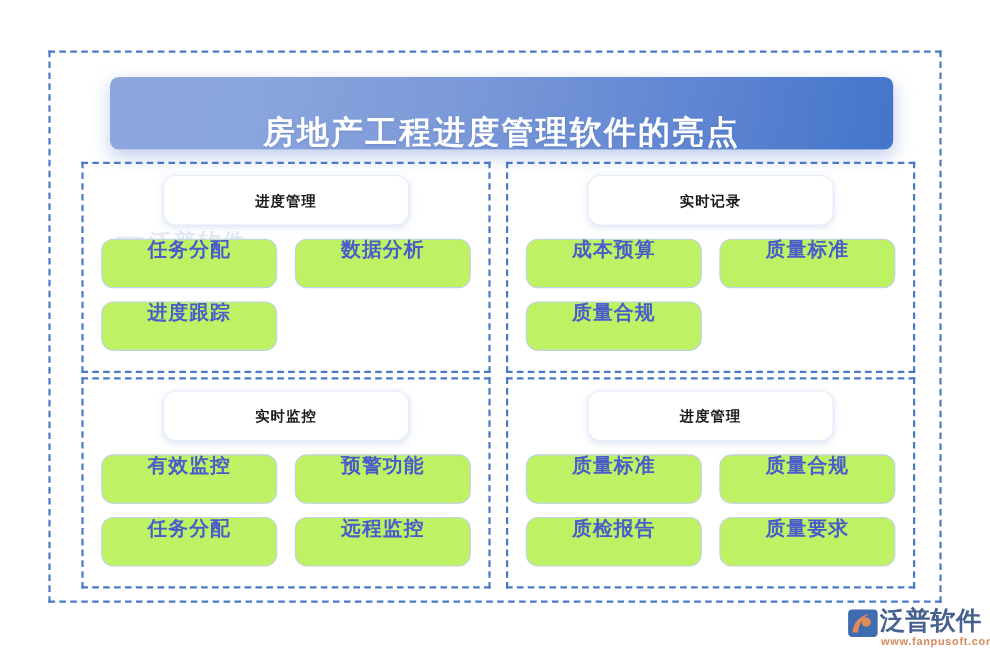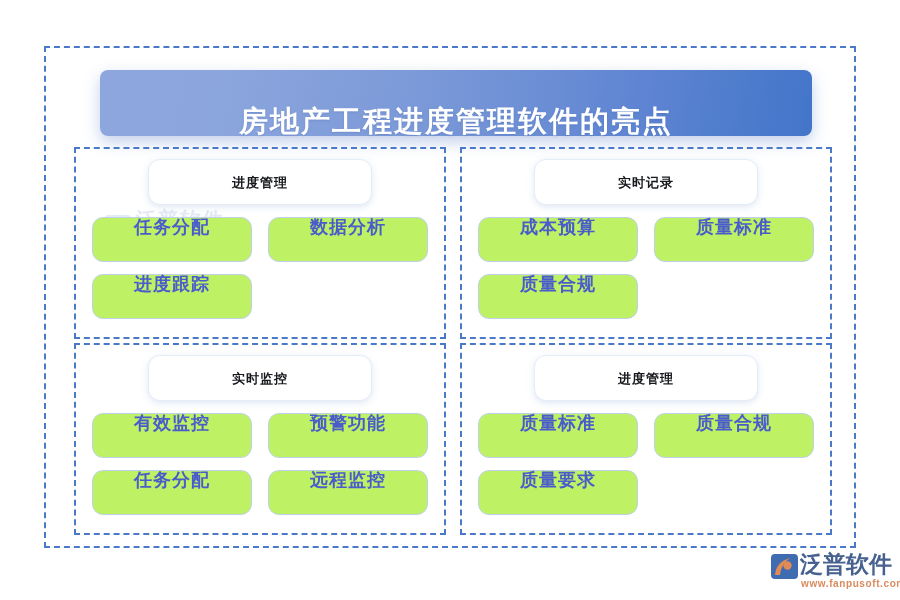"质检报告" div.sub-item { html: none -> <div> <span>质检报告</span> </div> }
